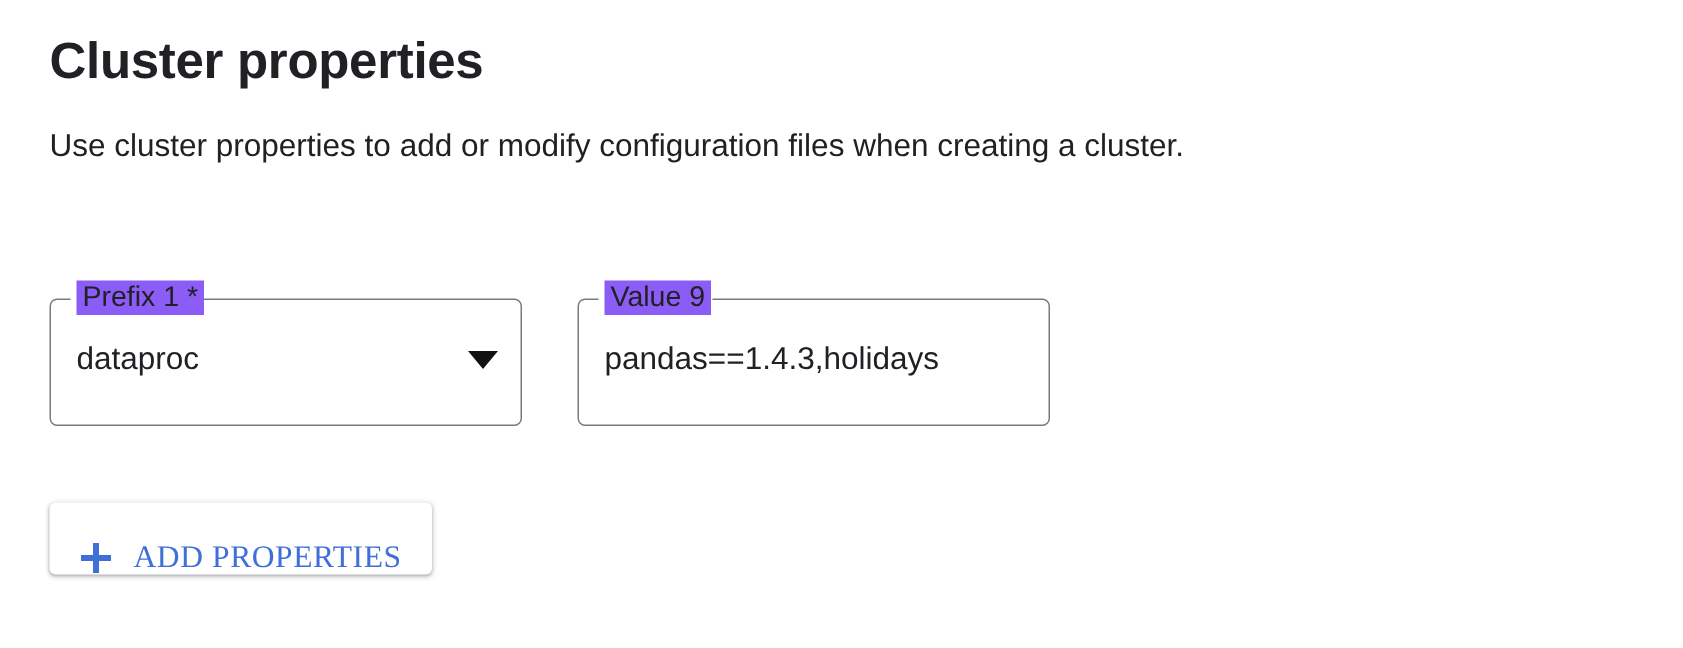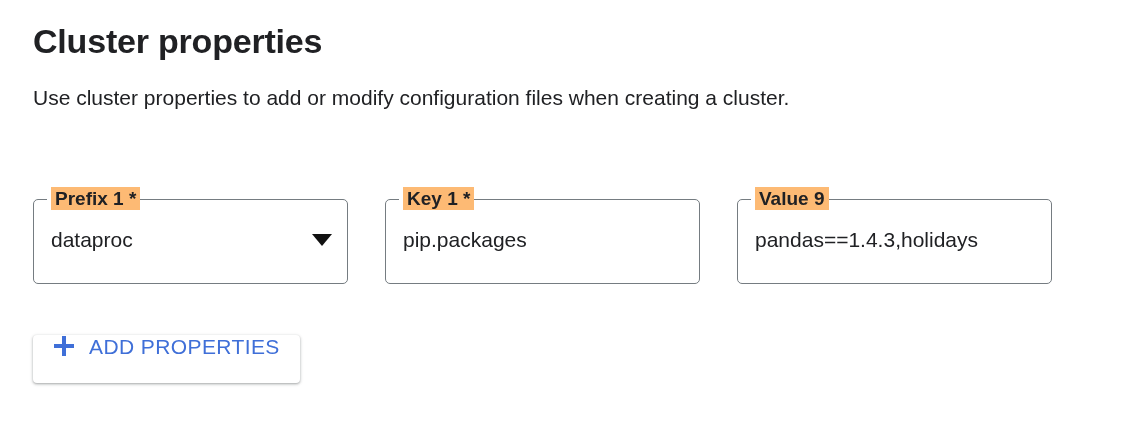"Prefix 1 *" .field-label { background: #fdba74 -> #8b5cf6; font-weight: 700 -> 400 }
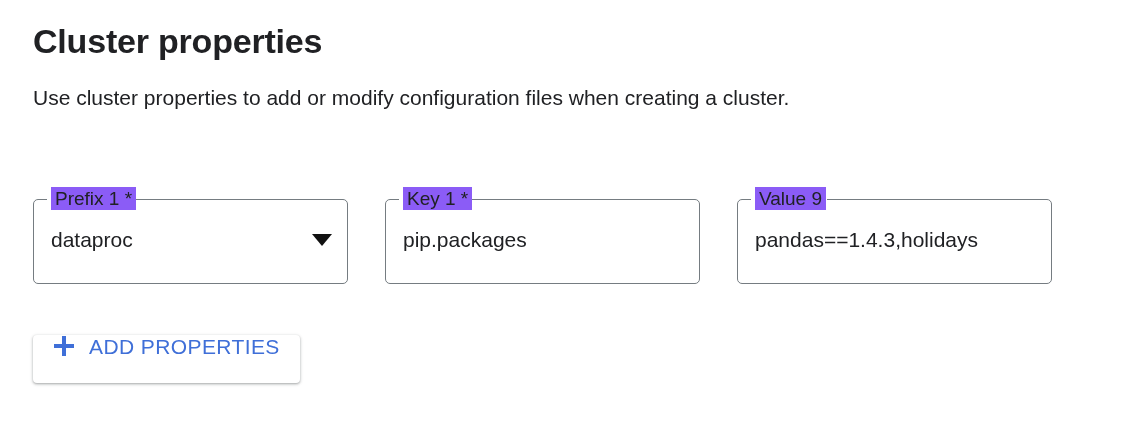"Key 1 *" div.field { html: <div> <span></span> <span></span> <label>Key 1 *</label> <div> <span>pip.packages</span> </div> </div> -> none }
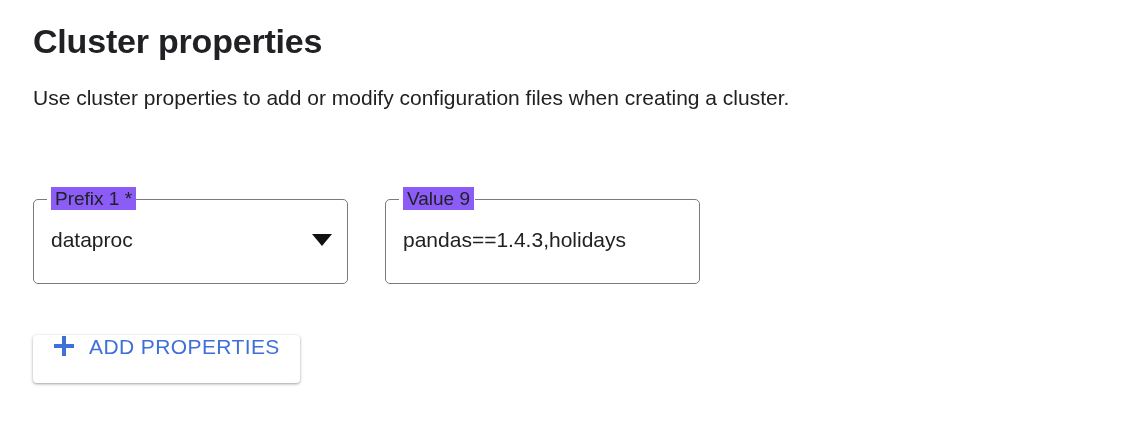"ADD PROPERTIES" .add-button { align-items: flex-start -> flex-end; font-family: Liberation Sans, sans-serif -> Liberation Serif, serif }
